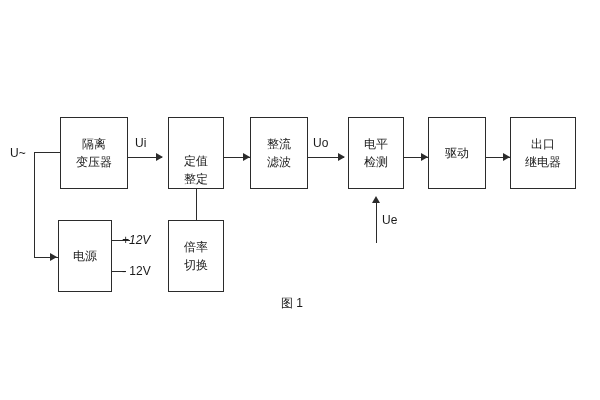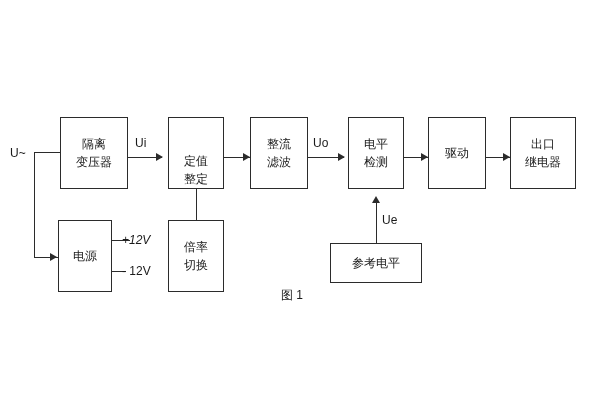"参考电平" div.box { html: <div> <span>参考电平</span> </div> -> none }
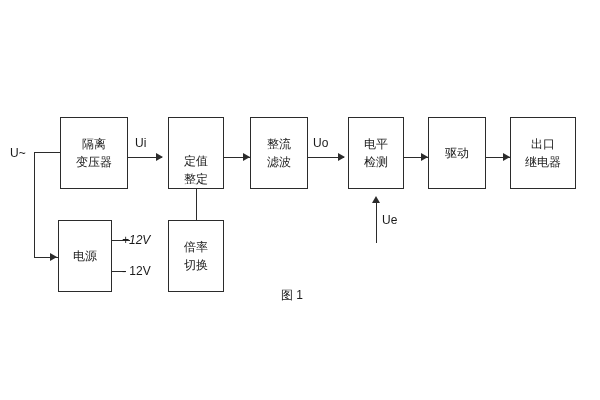"图 1" div.caption { top: 287px -> 295px }
